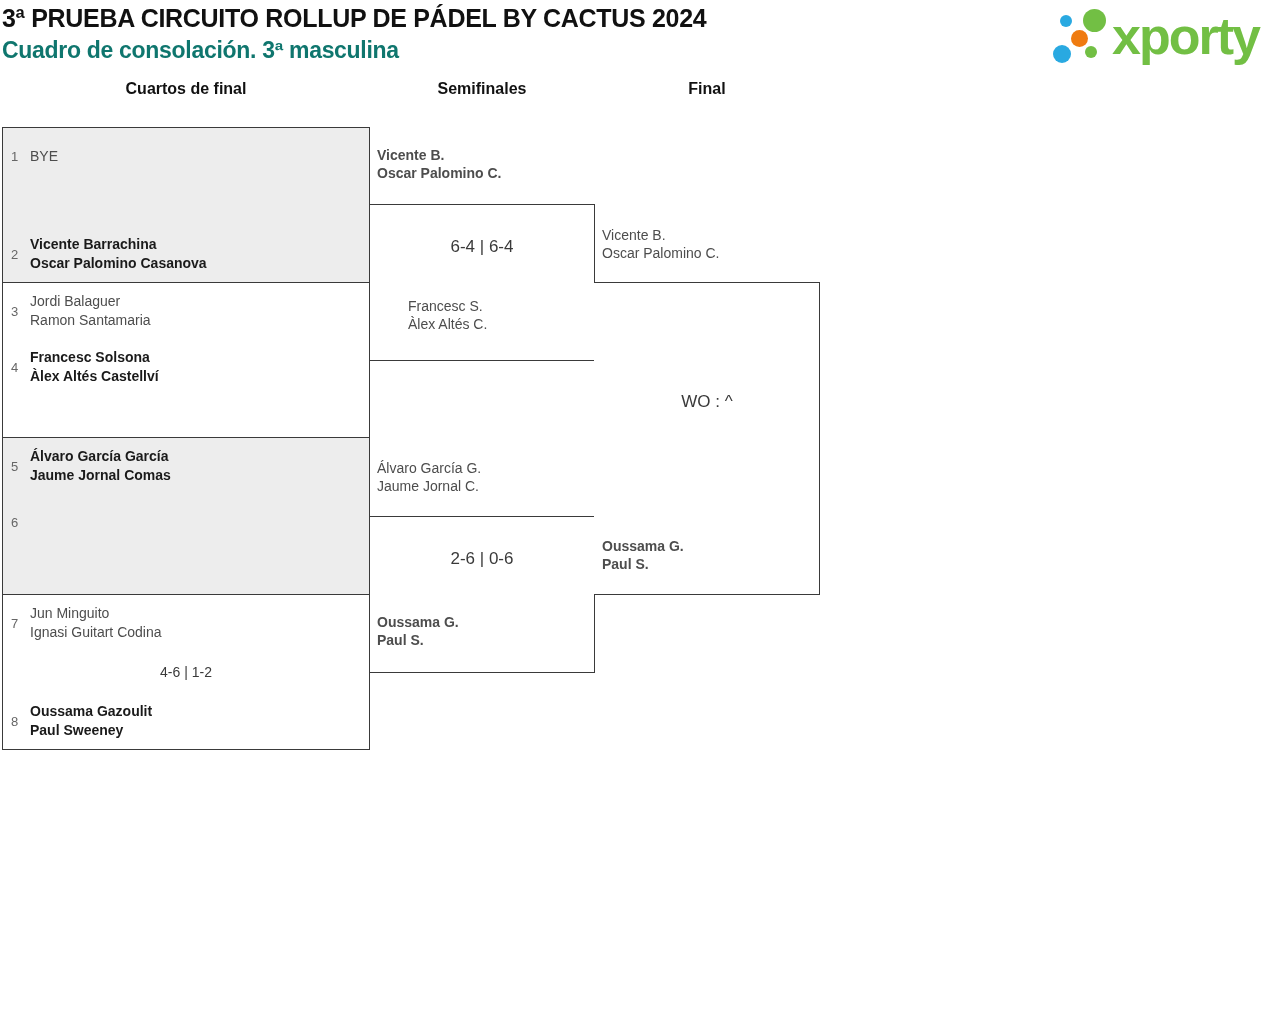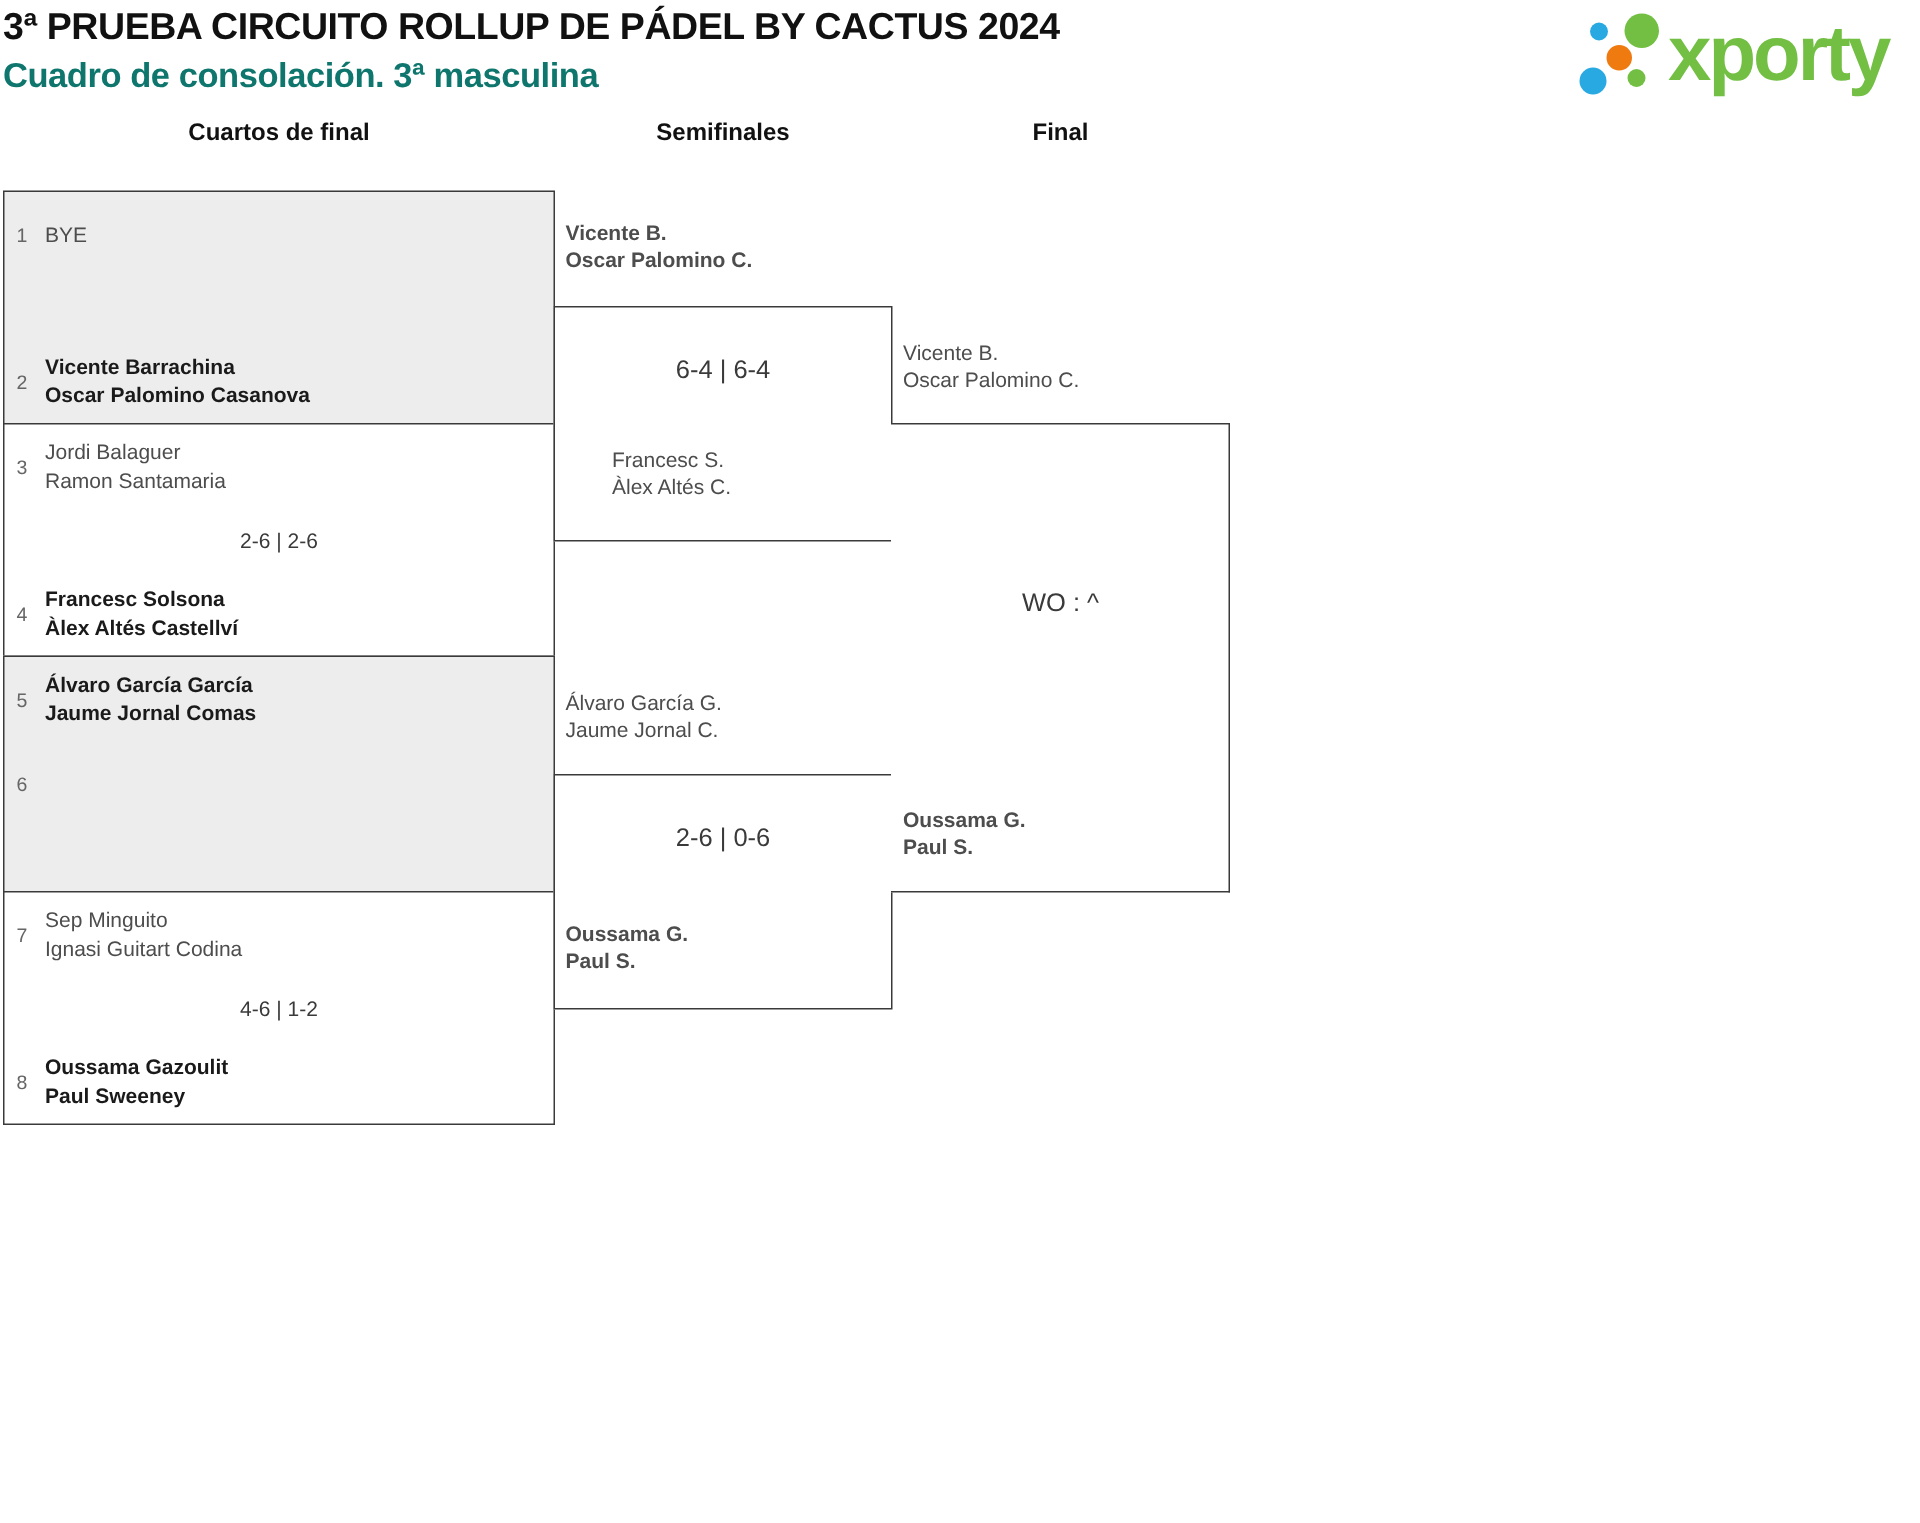"2-6 | 2-6" div.score-row { html: <div>2-6 | 2-6</div> -> none }
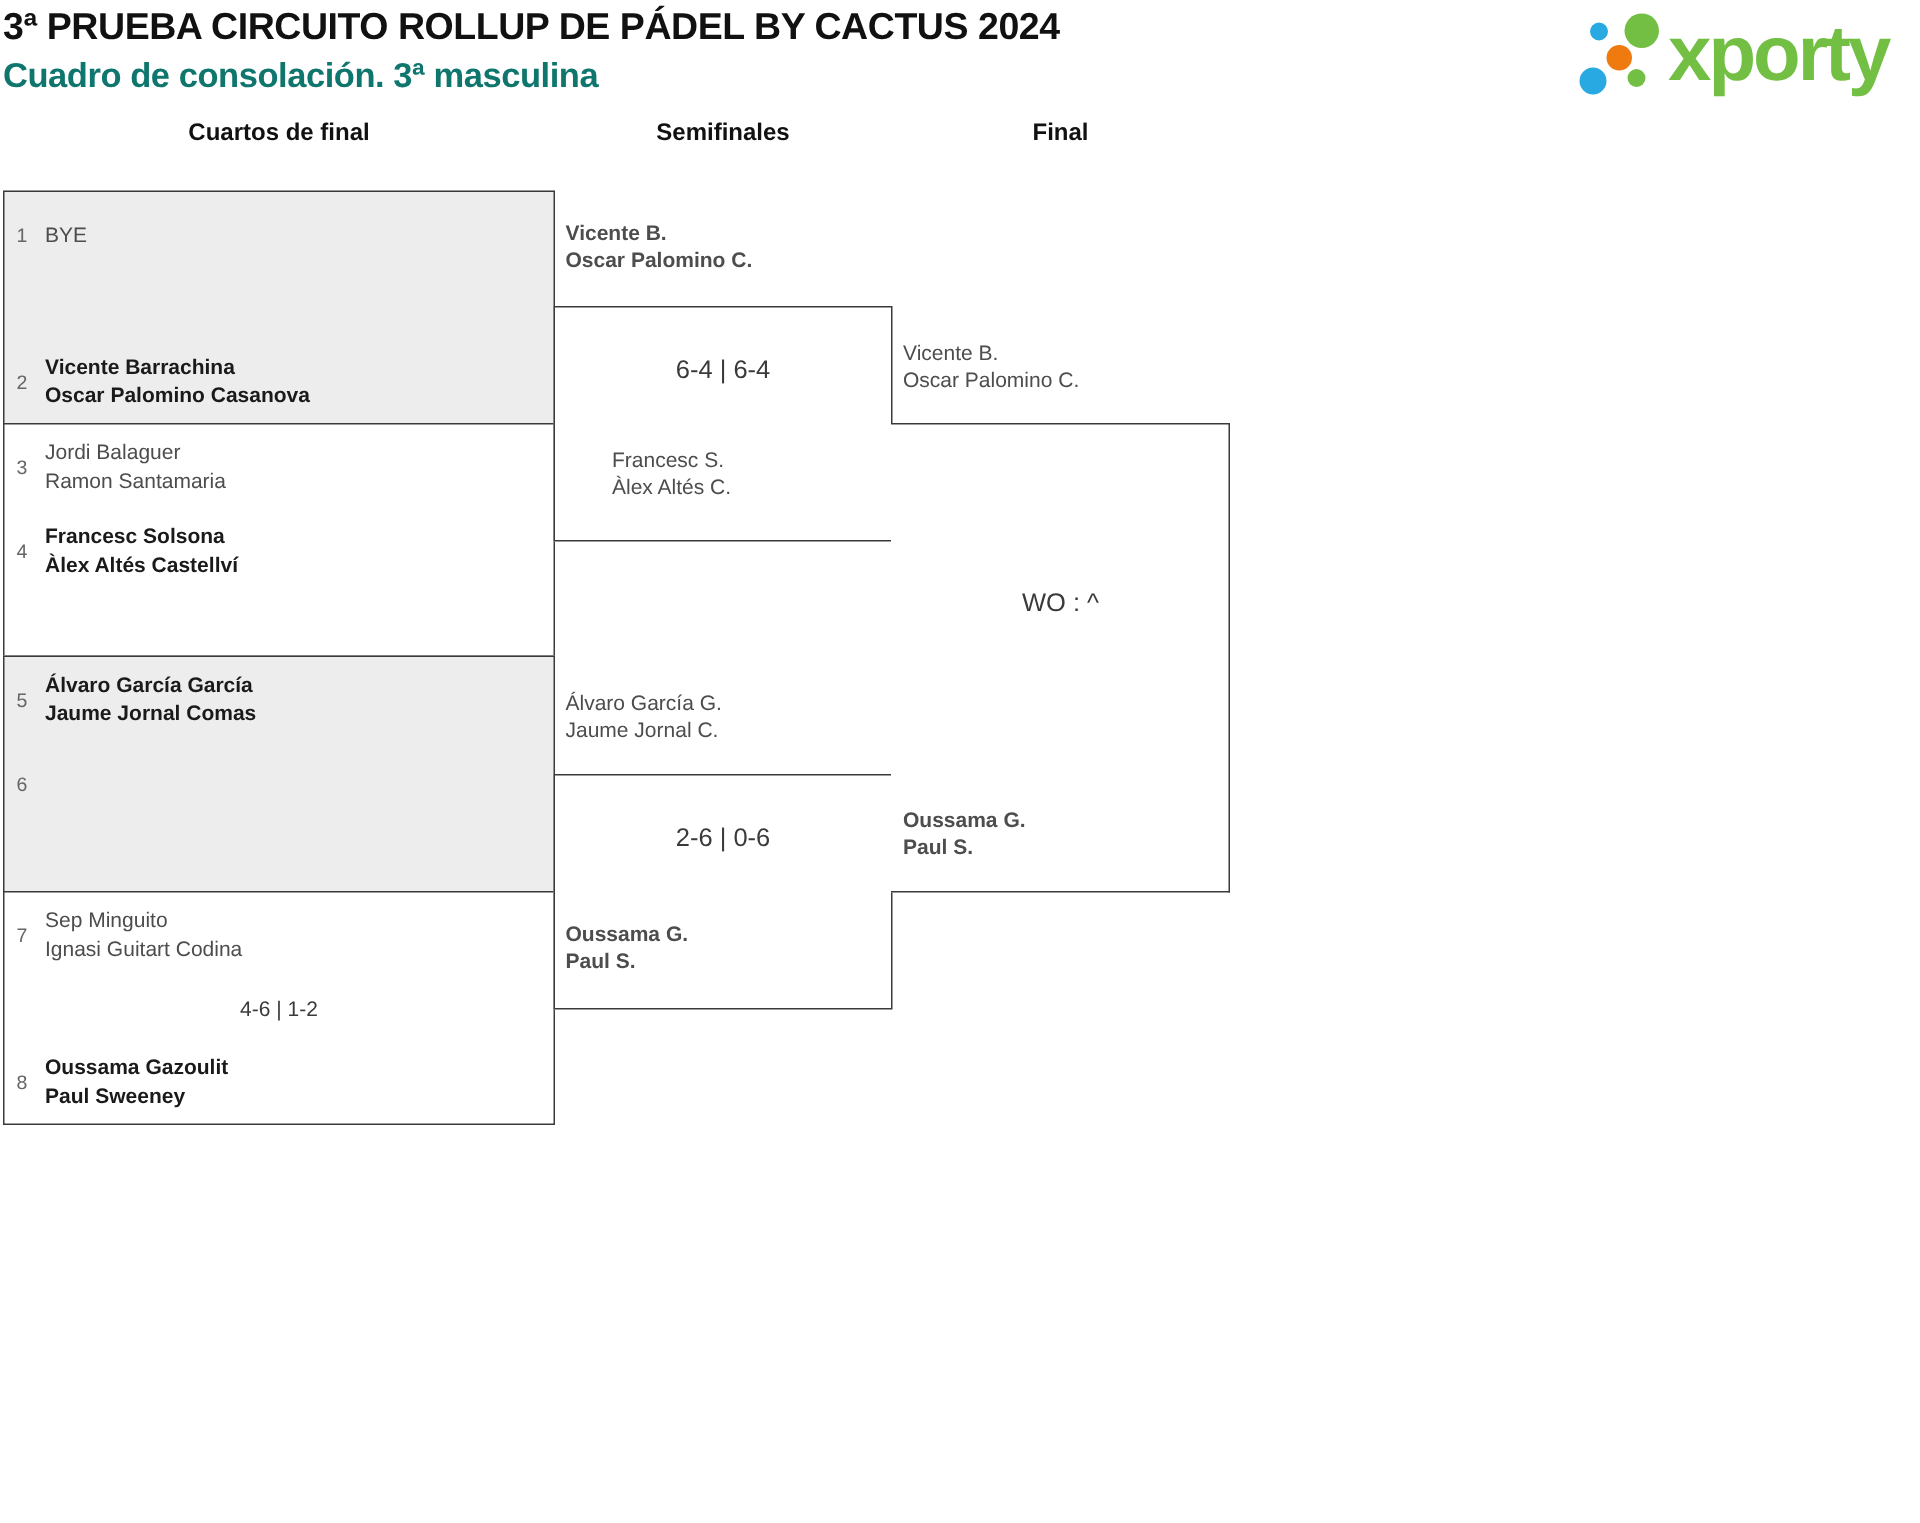"Sep Minguito" span { text: Sep -> Jun }
